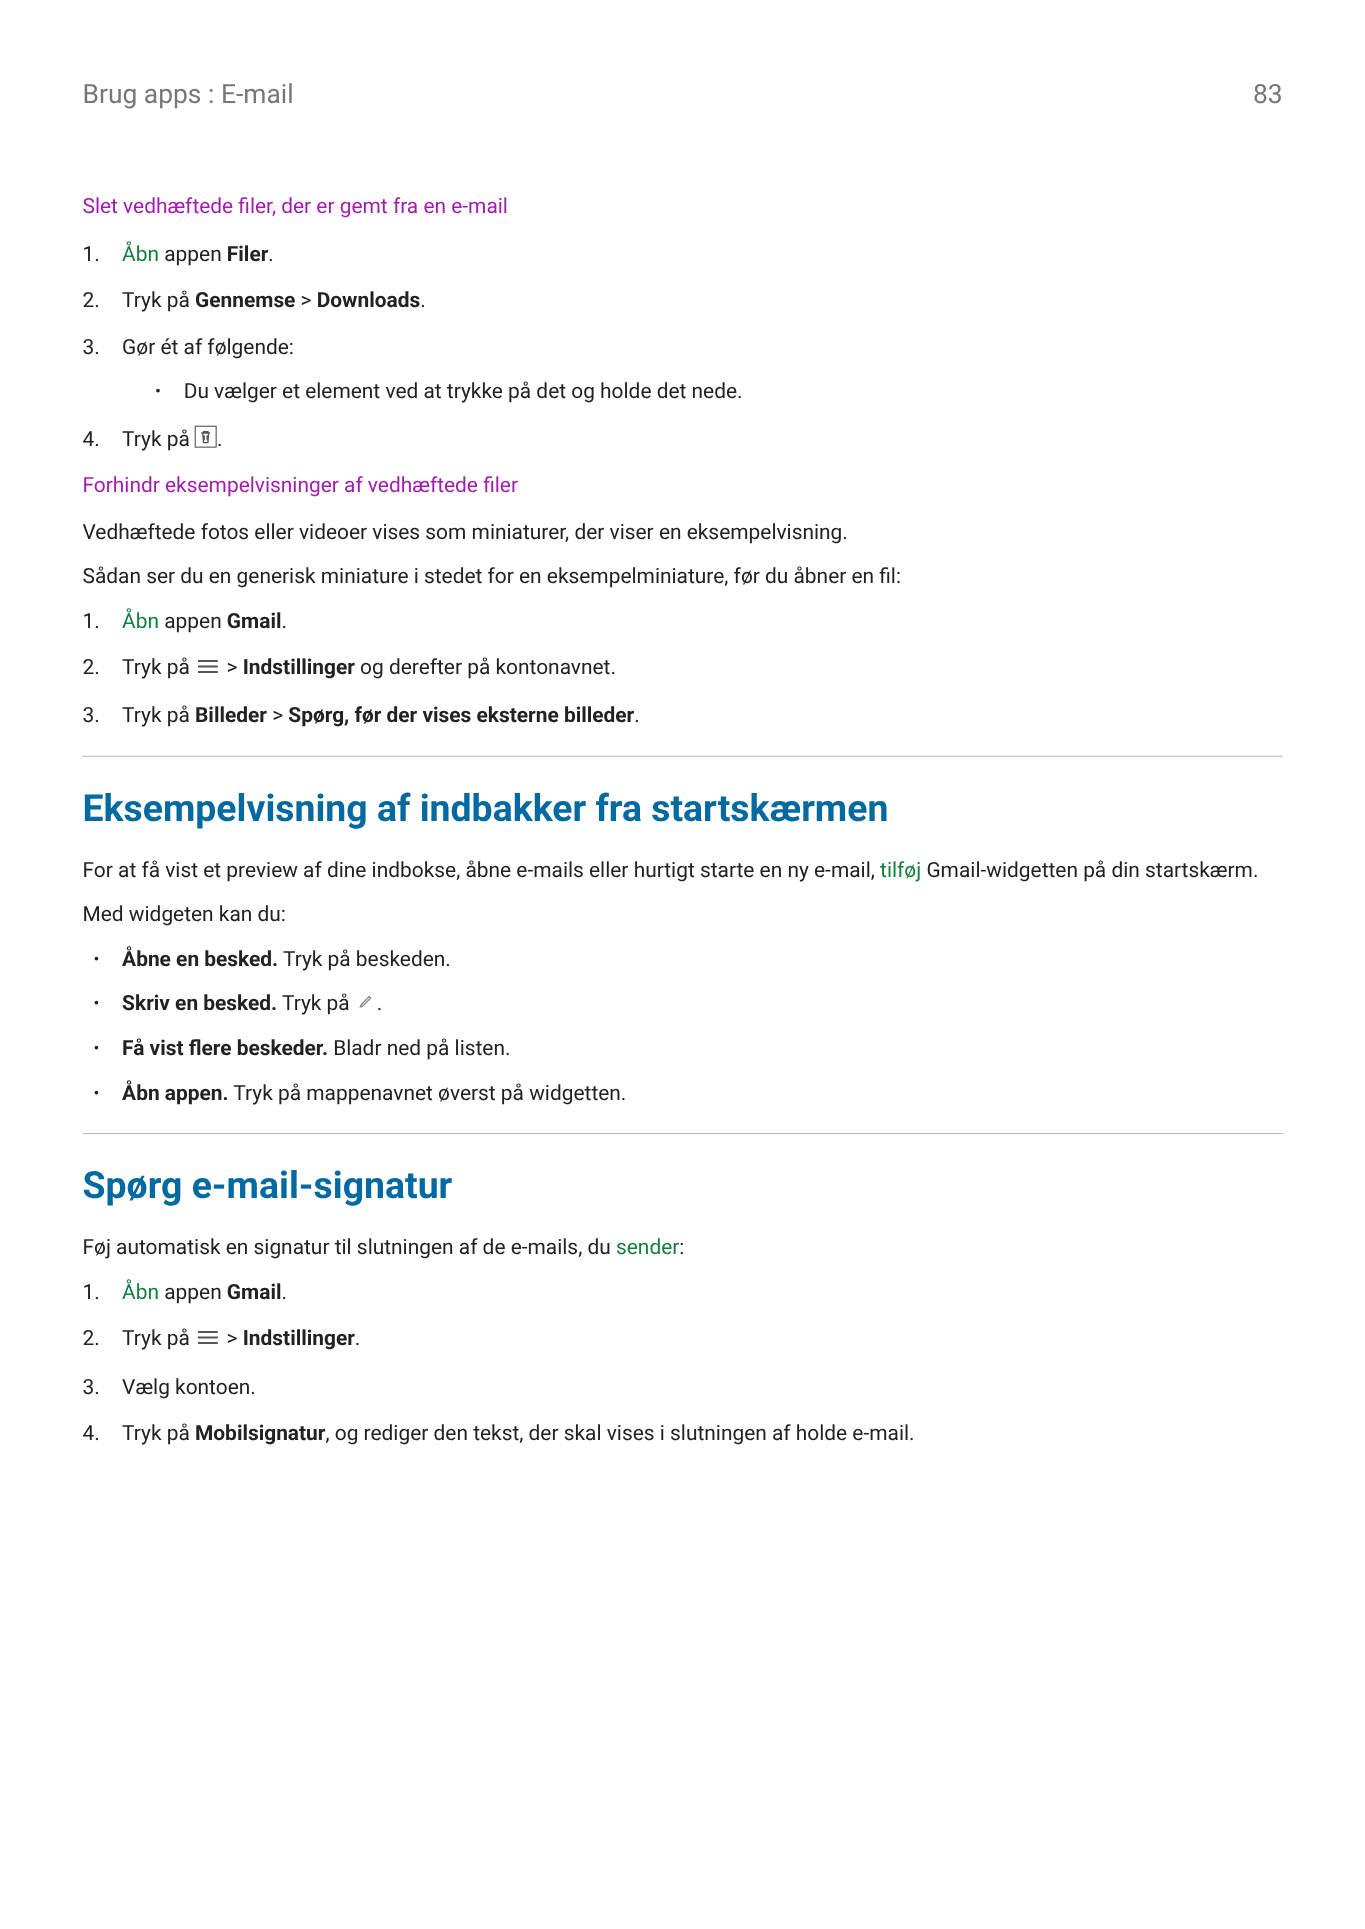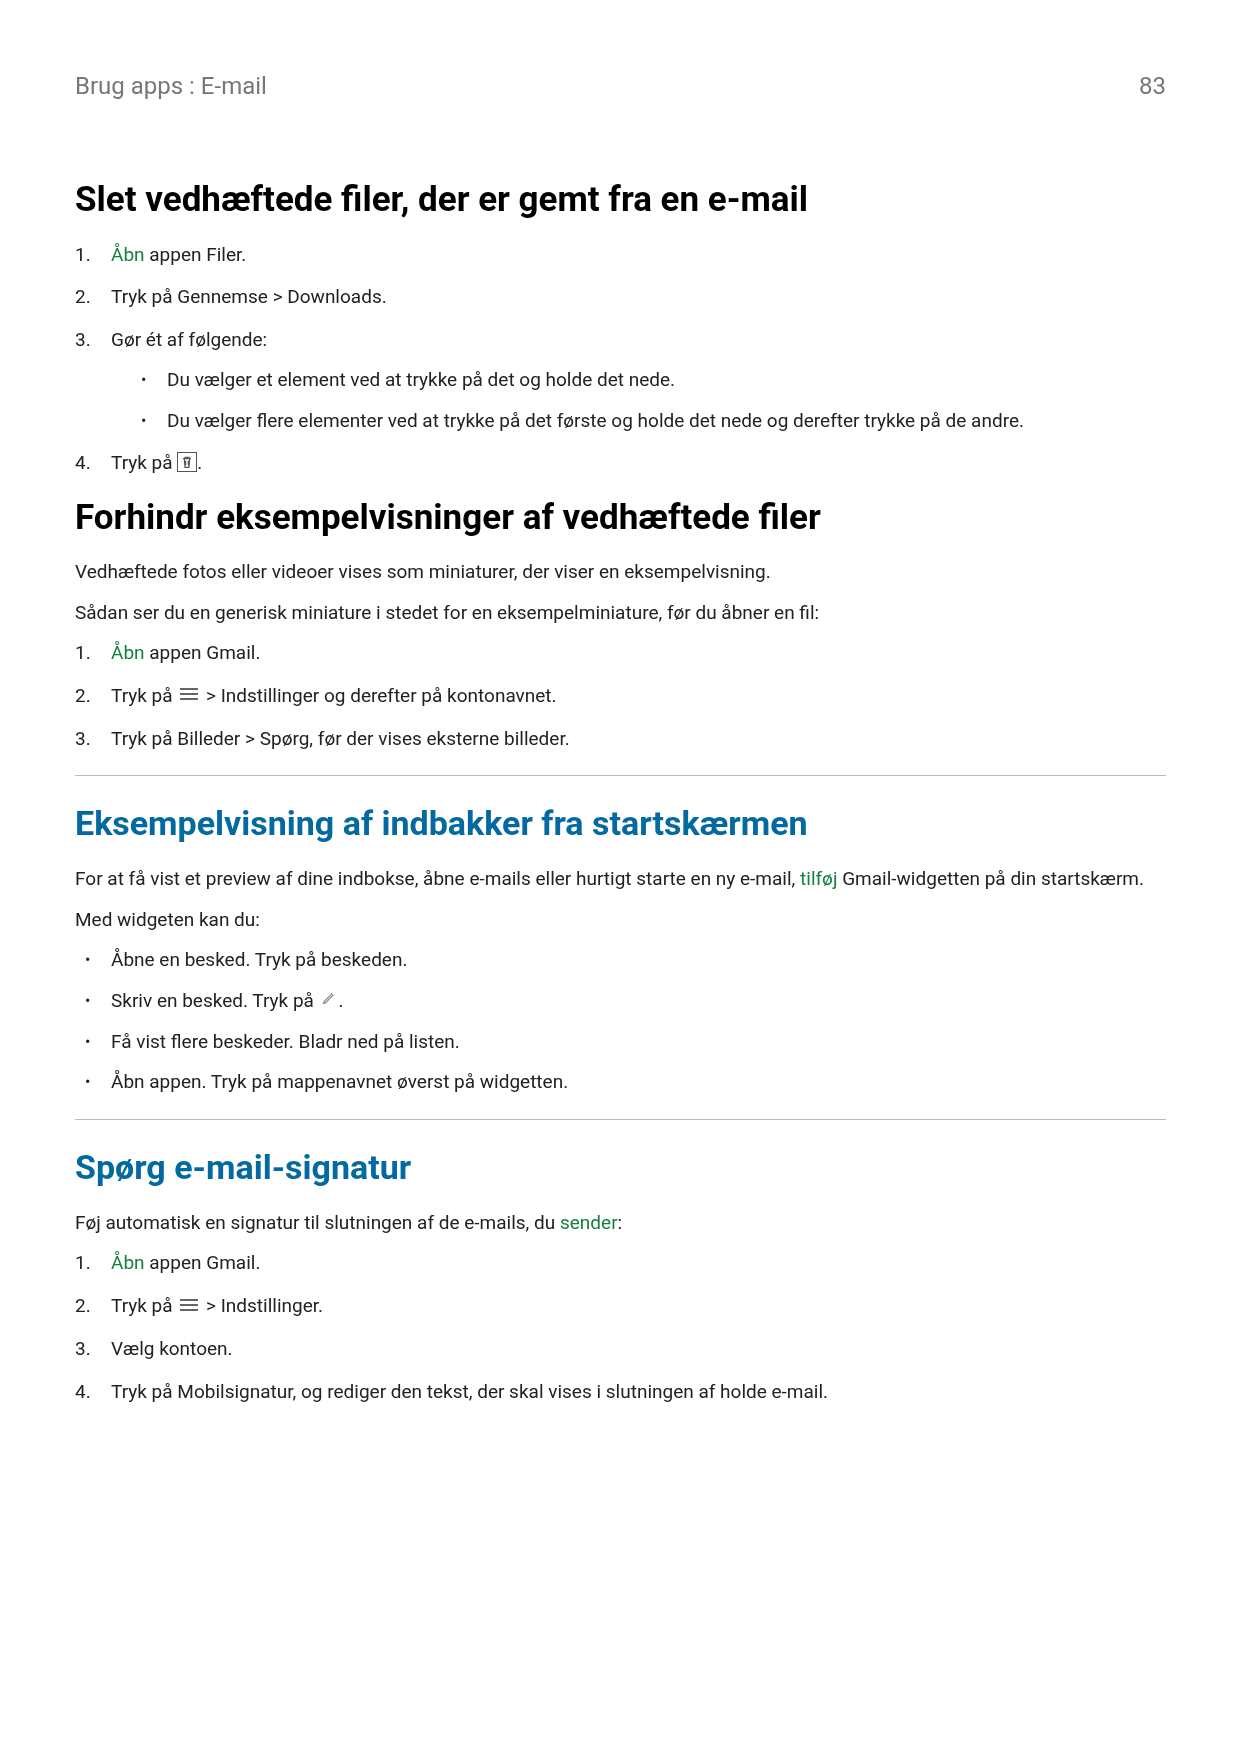"Slet vedhæftede filer, der er" h2 { color: #000000 -> #a21caf; font-size: 35px -> 19px; font-weight: 700 -> 400 }
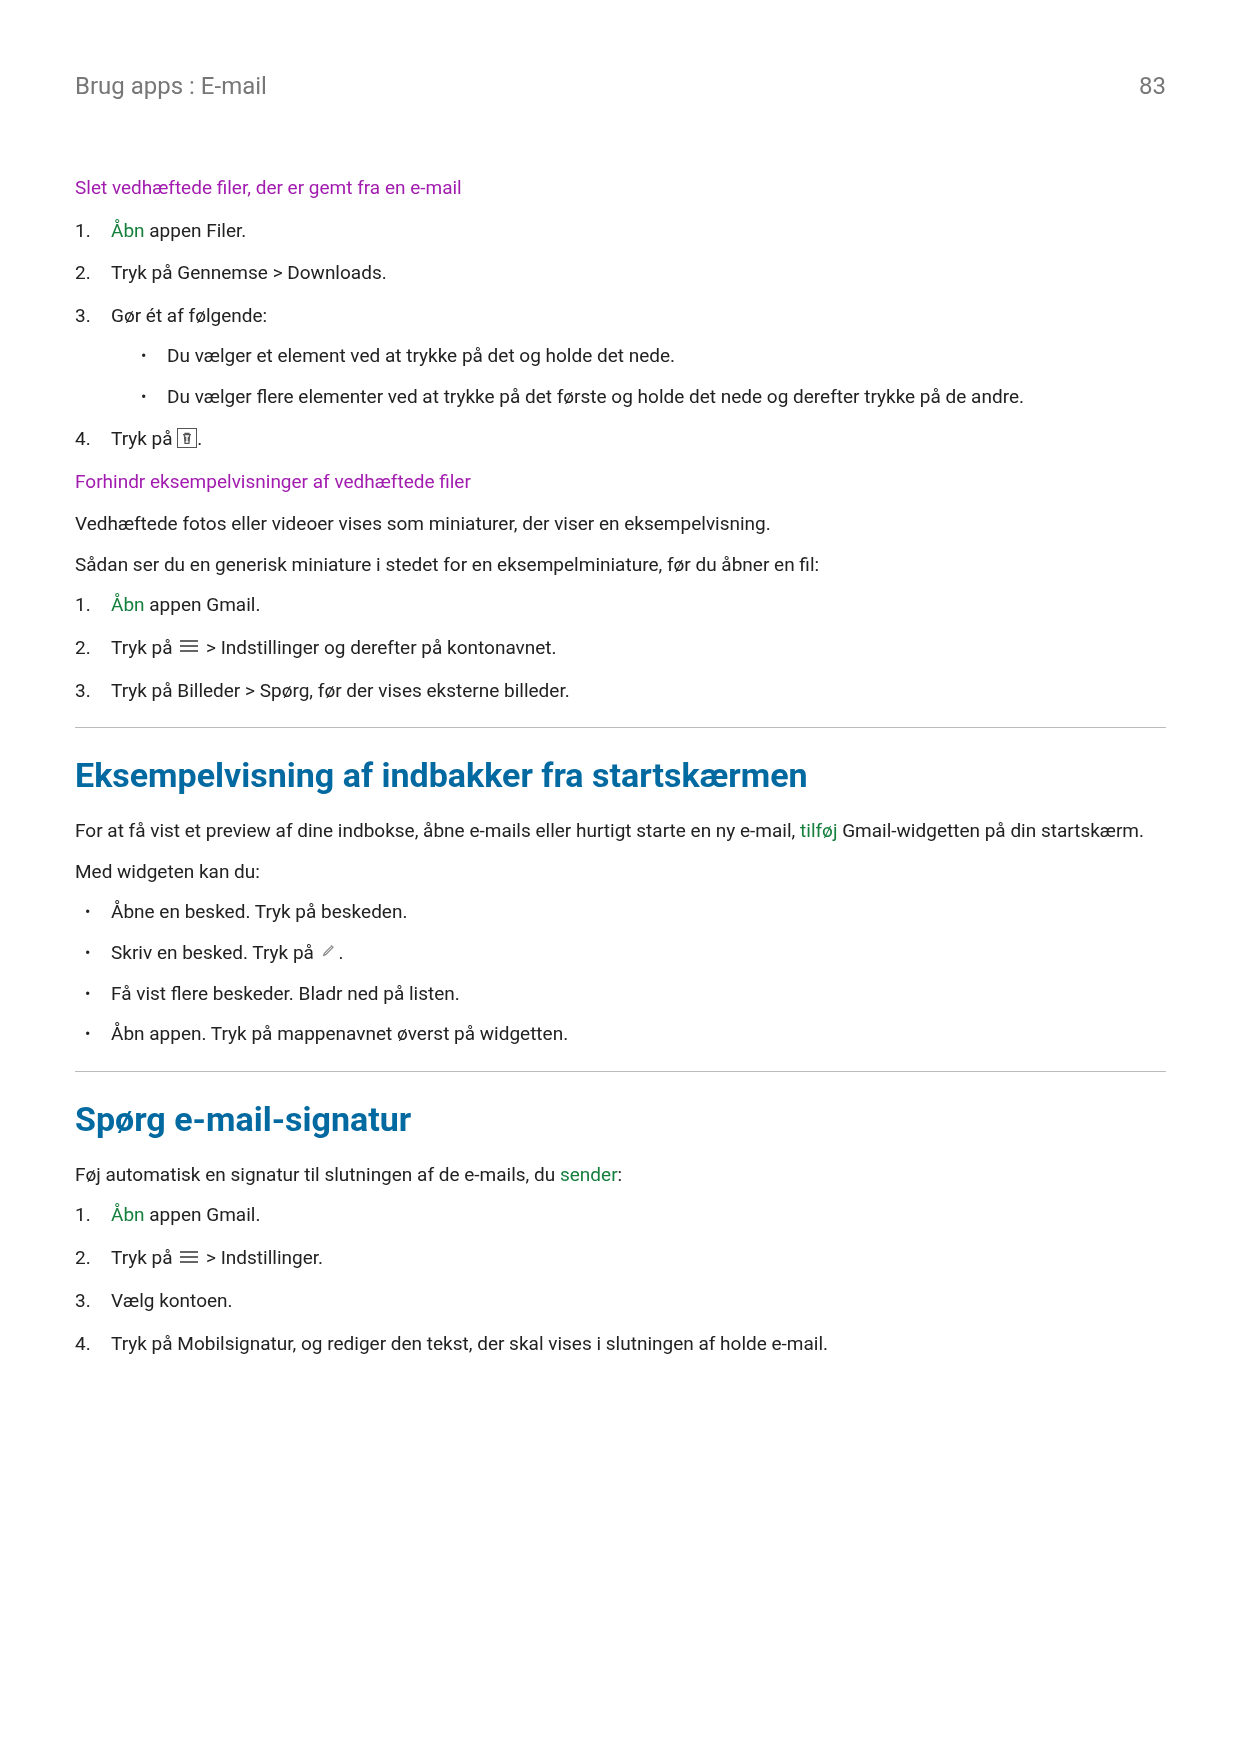"Filer" b, strong { font-weight: 400 -> 700 }
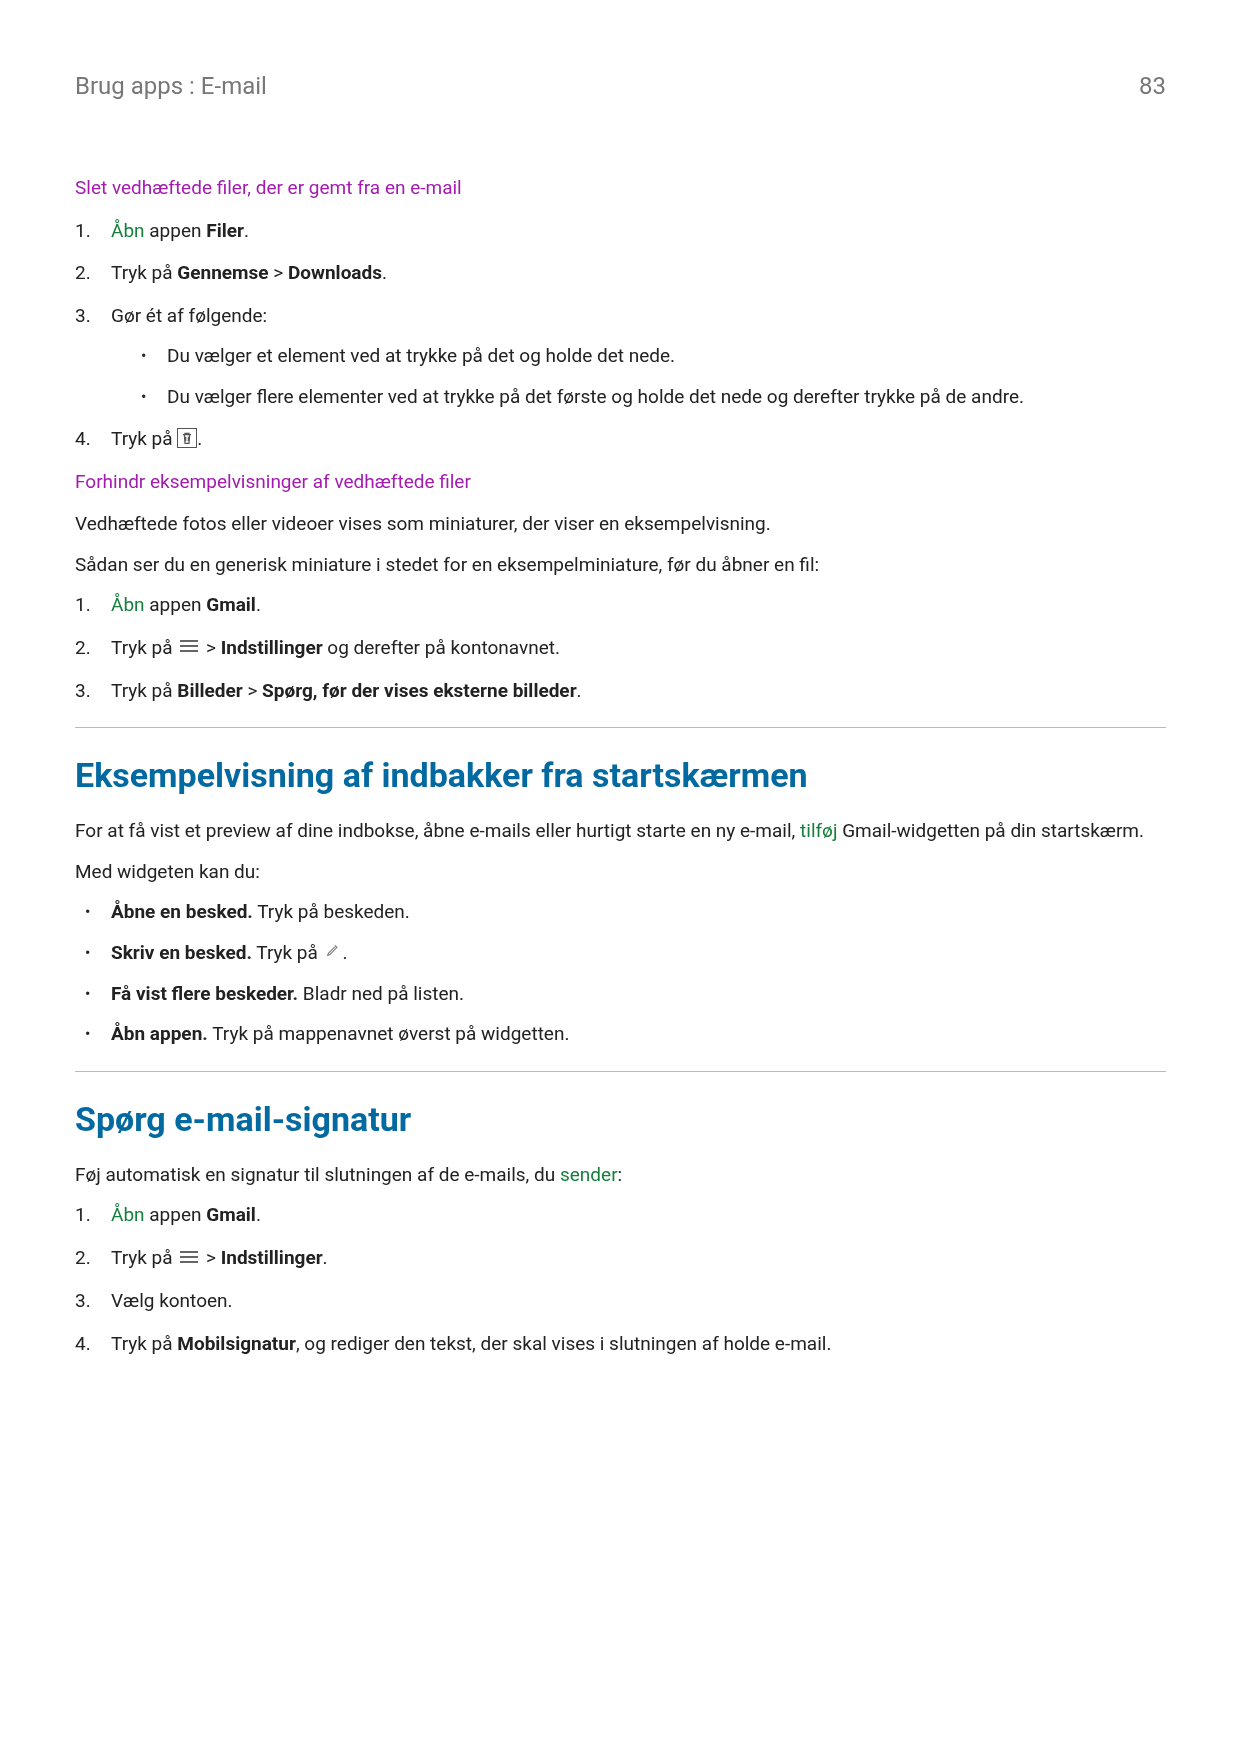"Du vælger flere elementer ved" li { html: <li>Du vælger flere elementer ved at trykke på det første og holde det nede og derefter trykke på de andre.</li> -> none }
